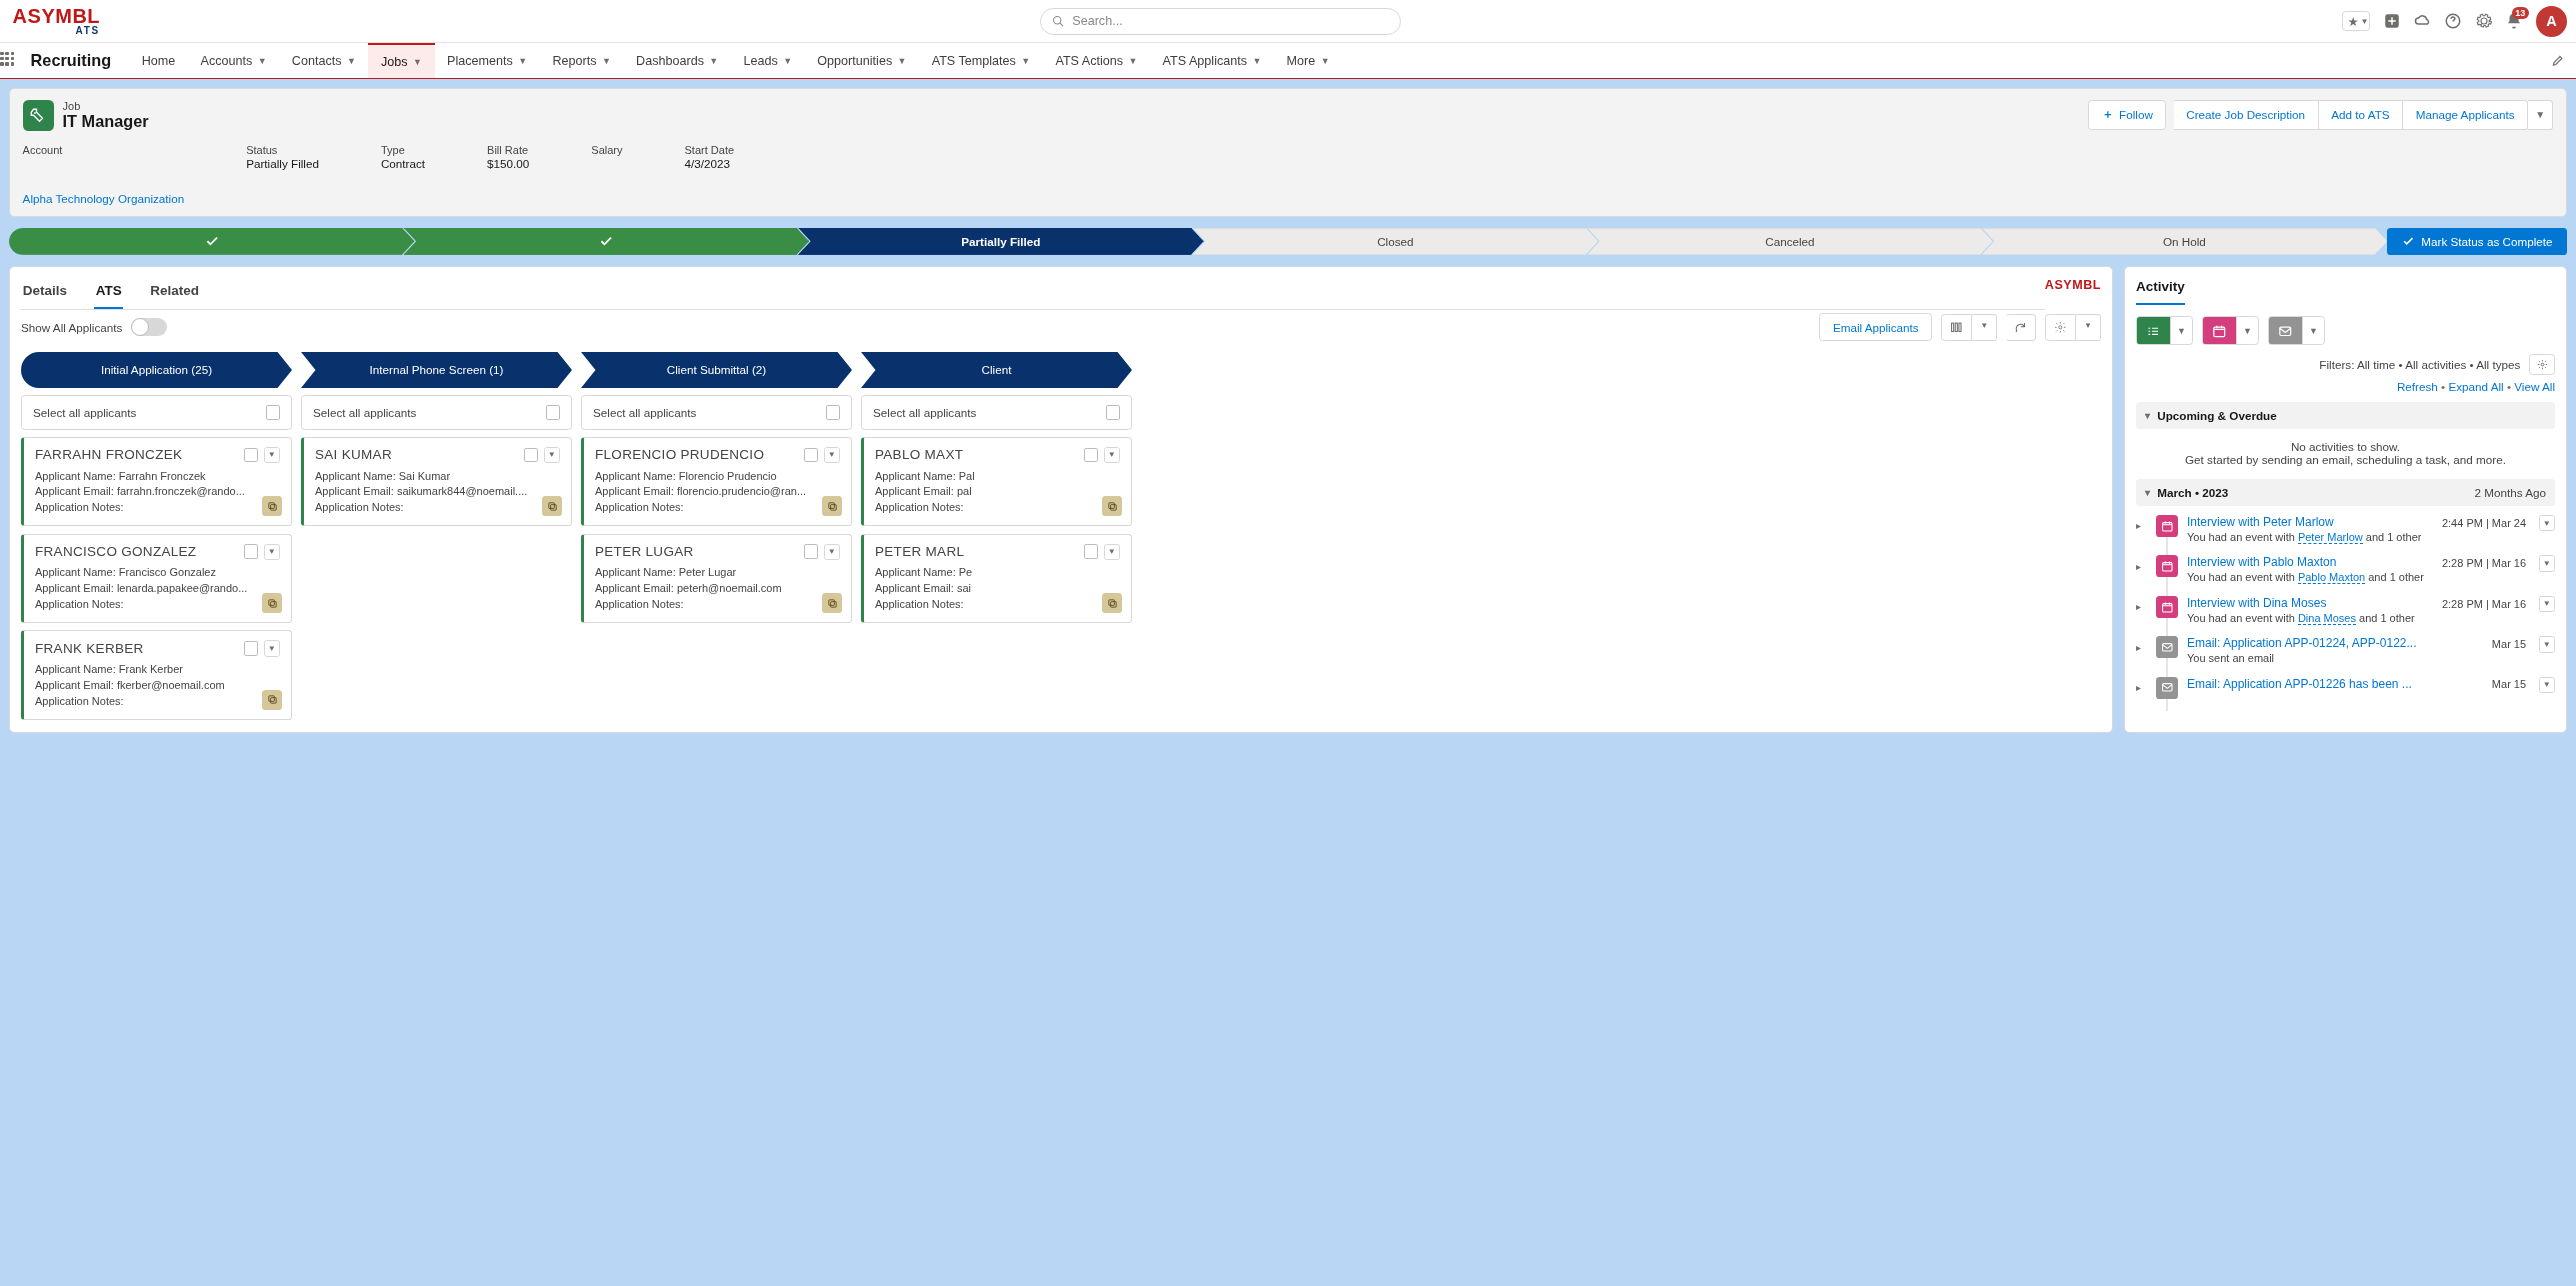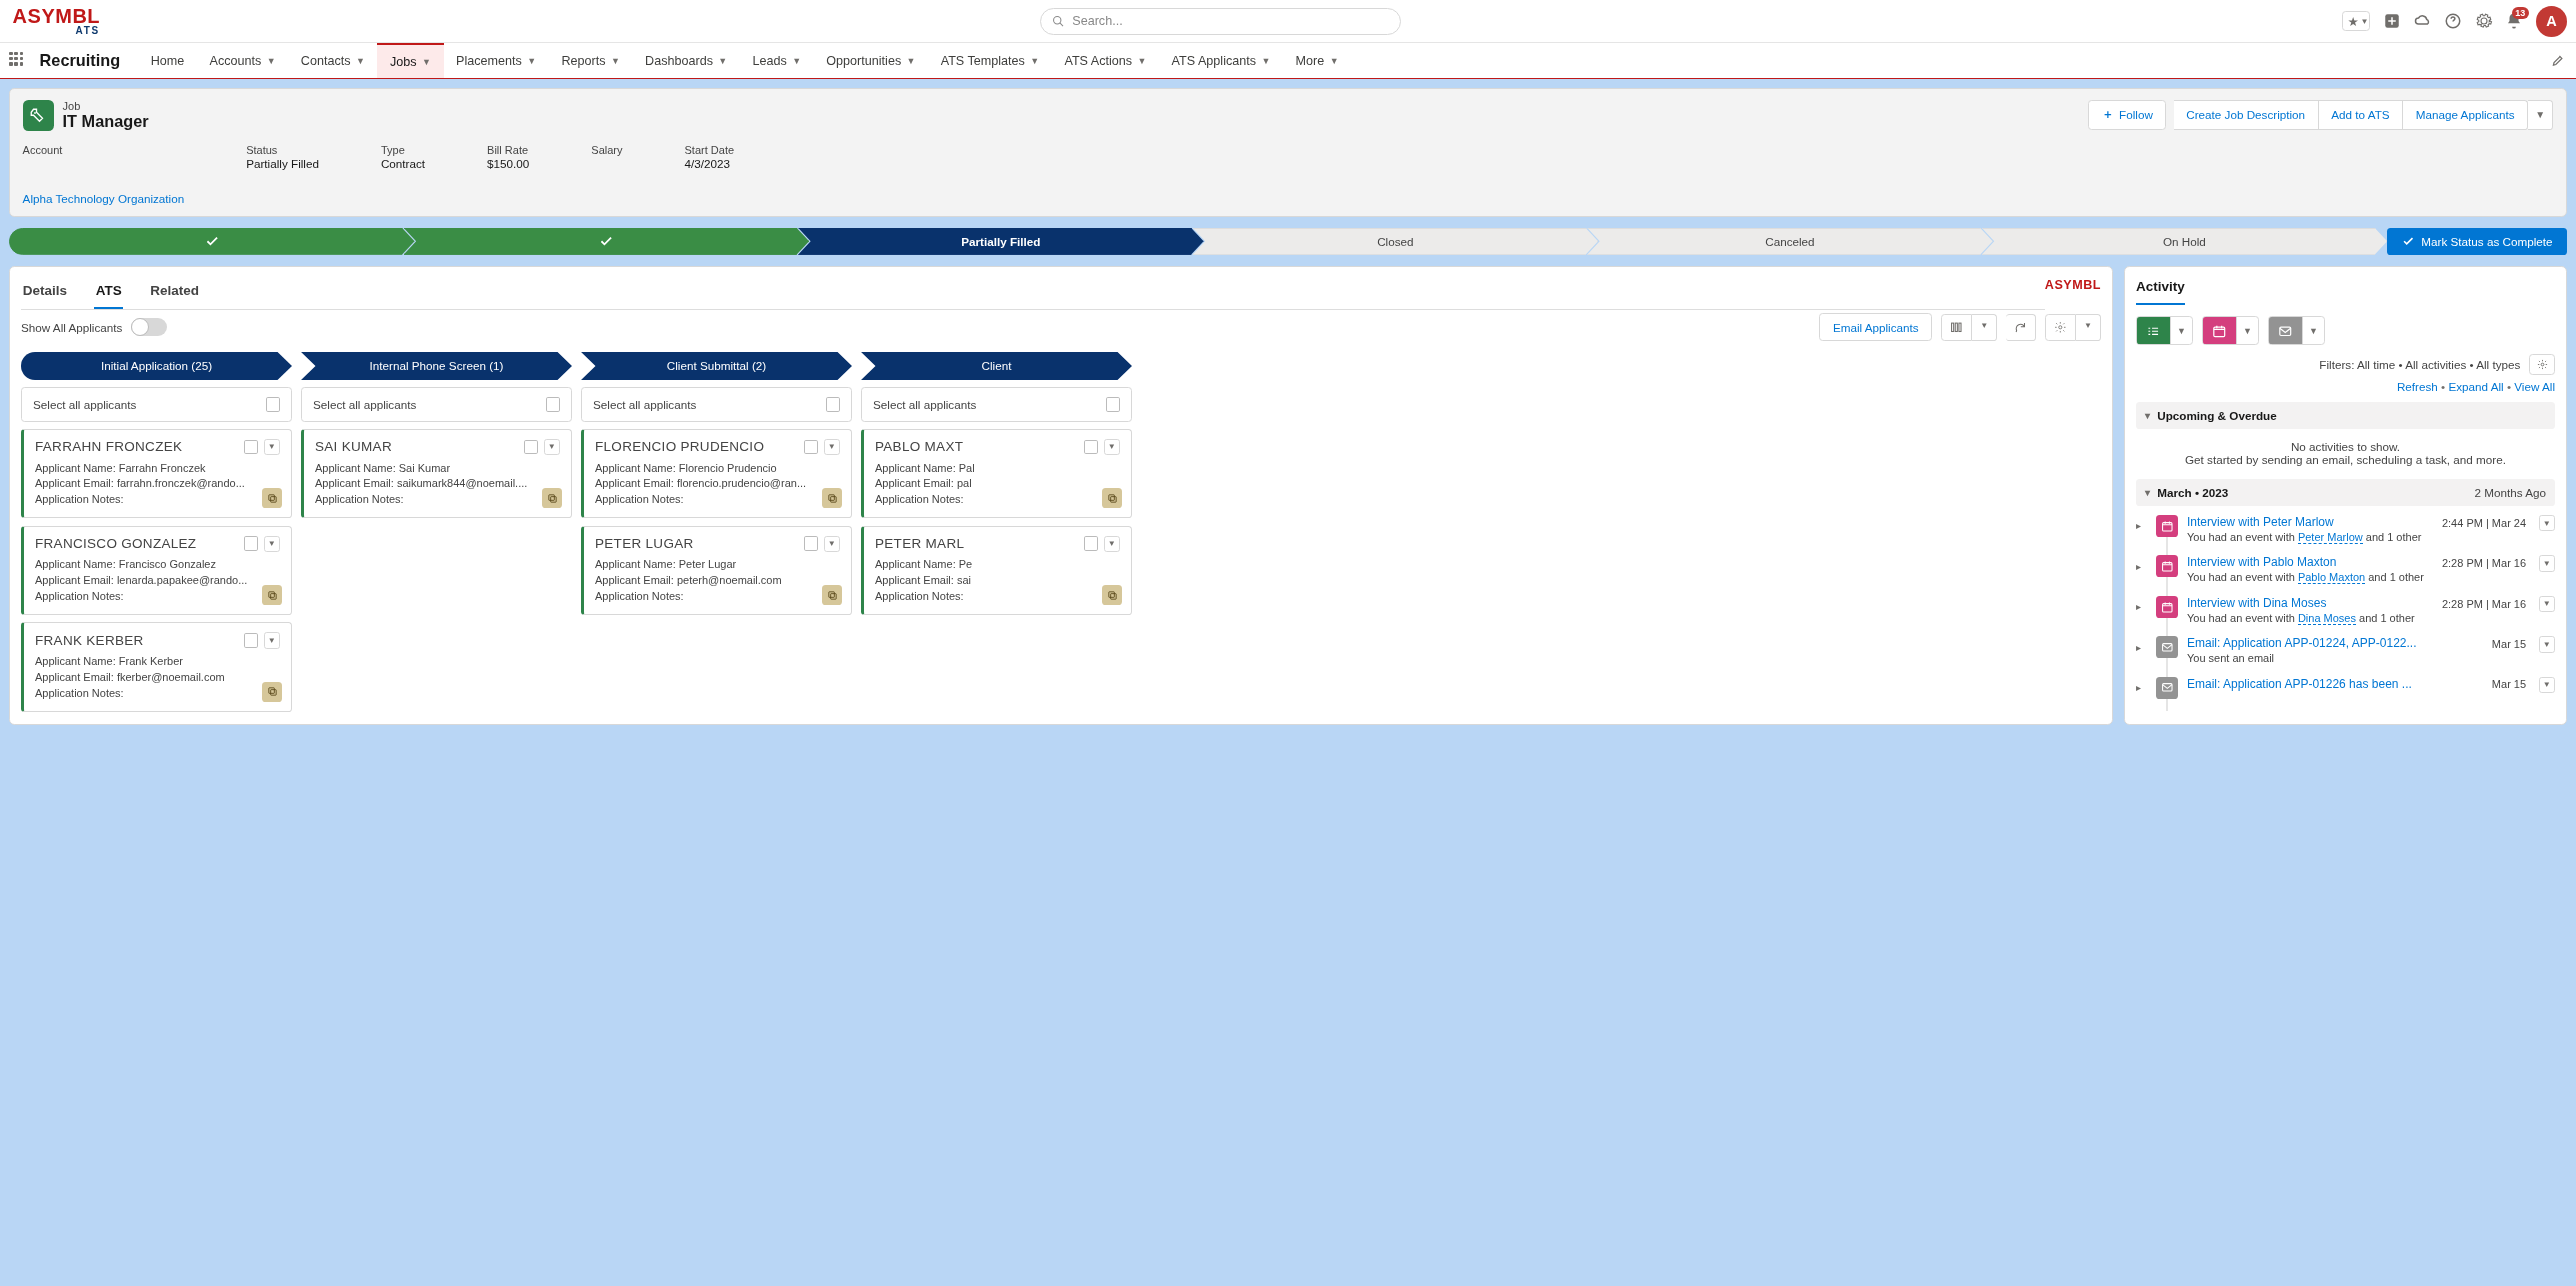"Recruiting" .navbar { padding-left: 9px -> none }
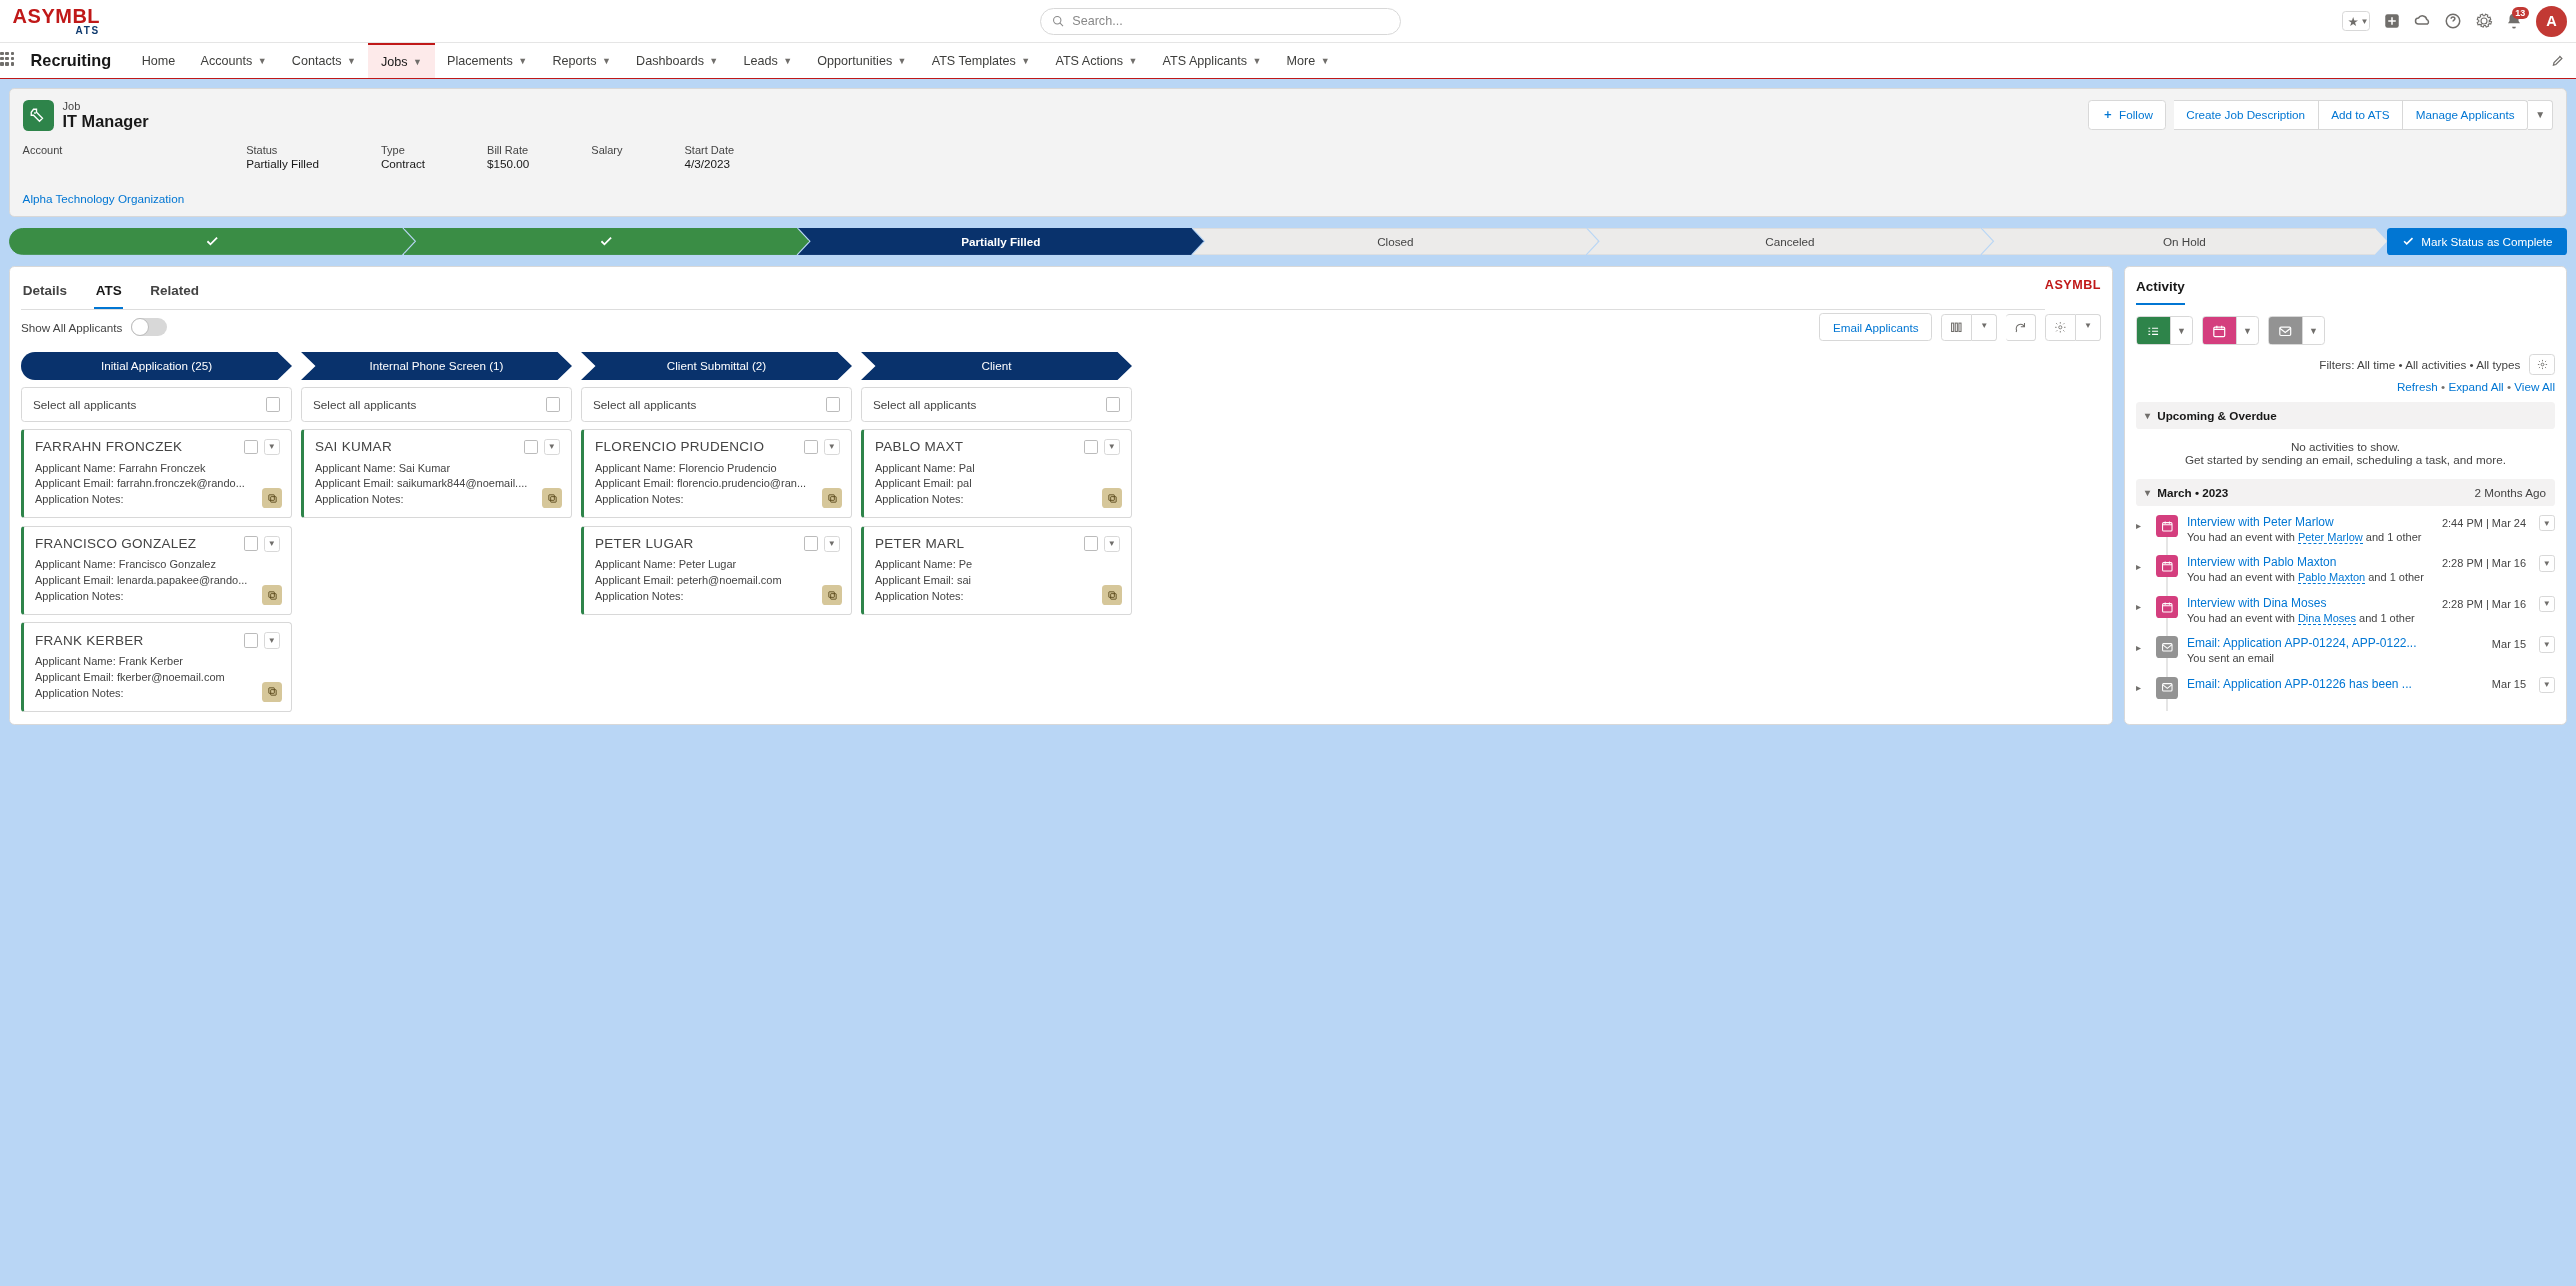"Initial Application (25)" .lane-header { height: 28px -> 36px }
